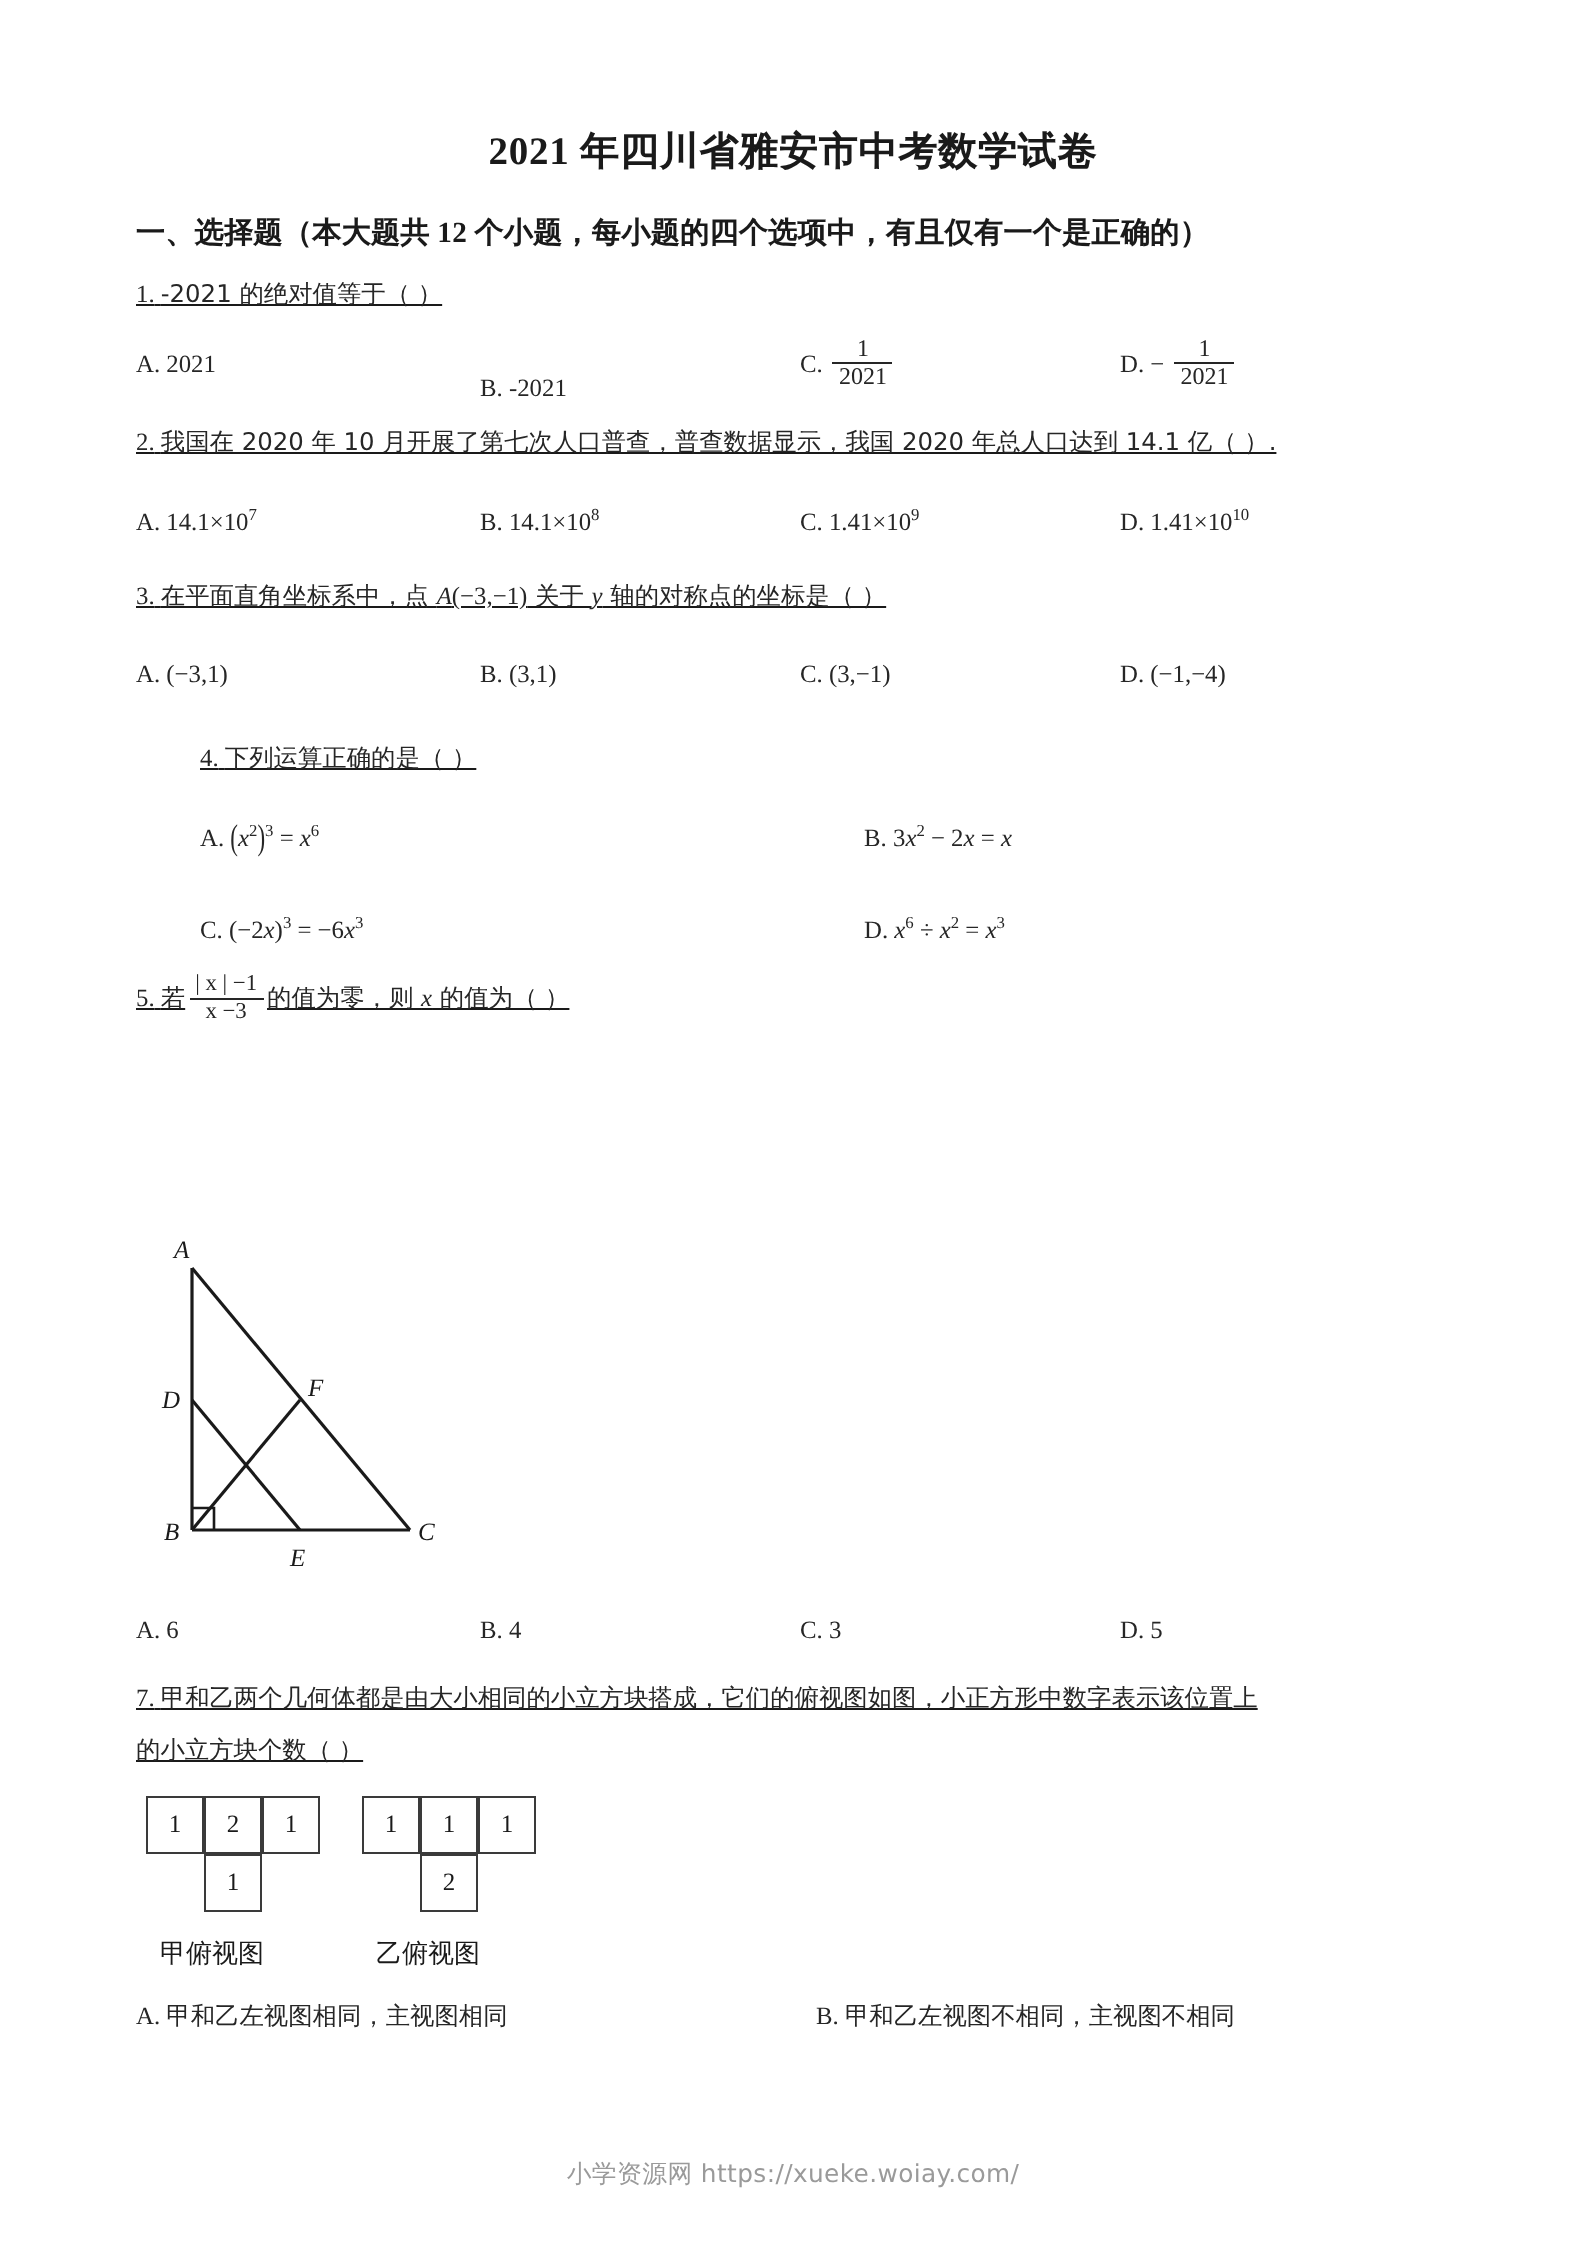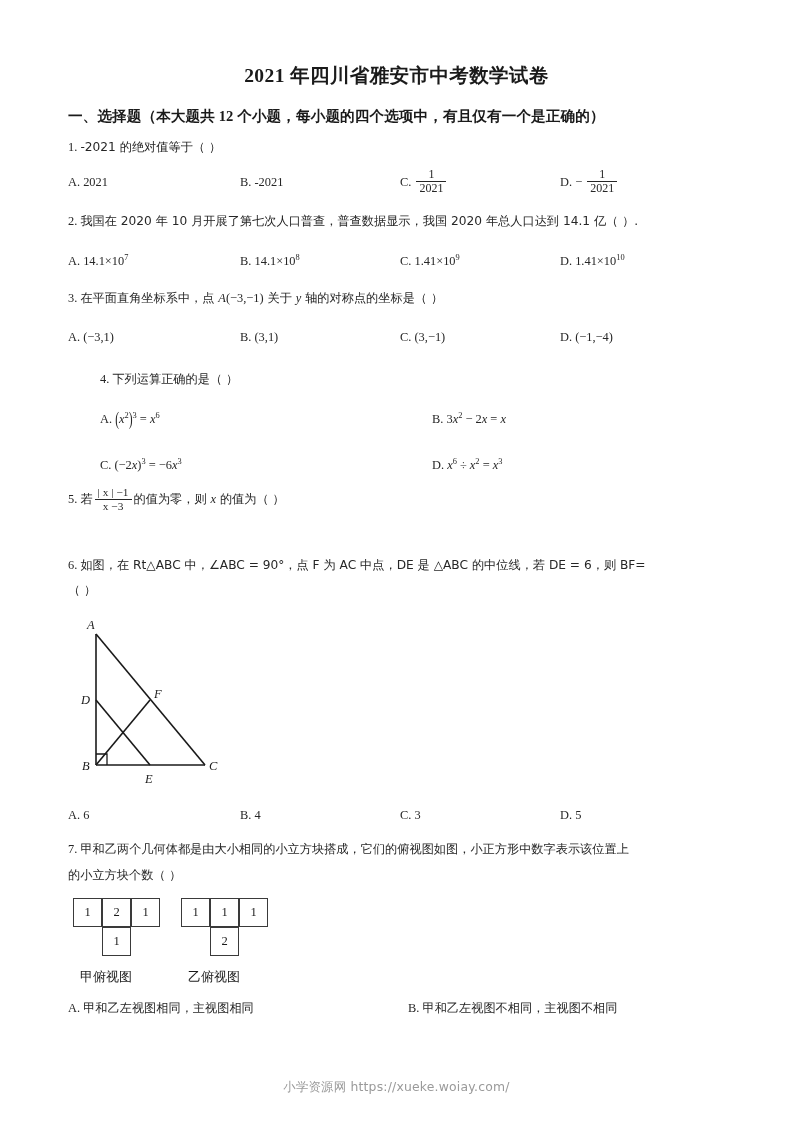"1. -2021 的绝对值等于（ ）" .qblock { text-decoration: none -> underline }
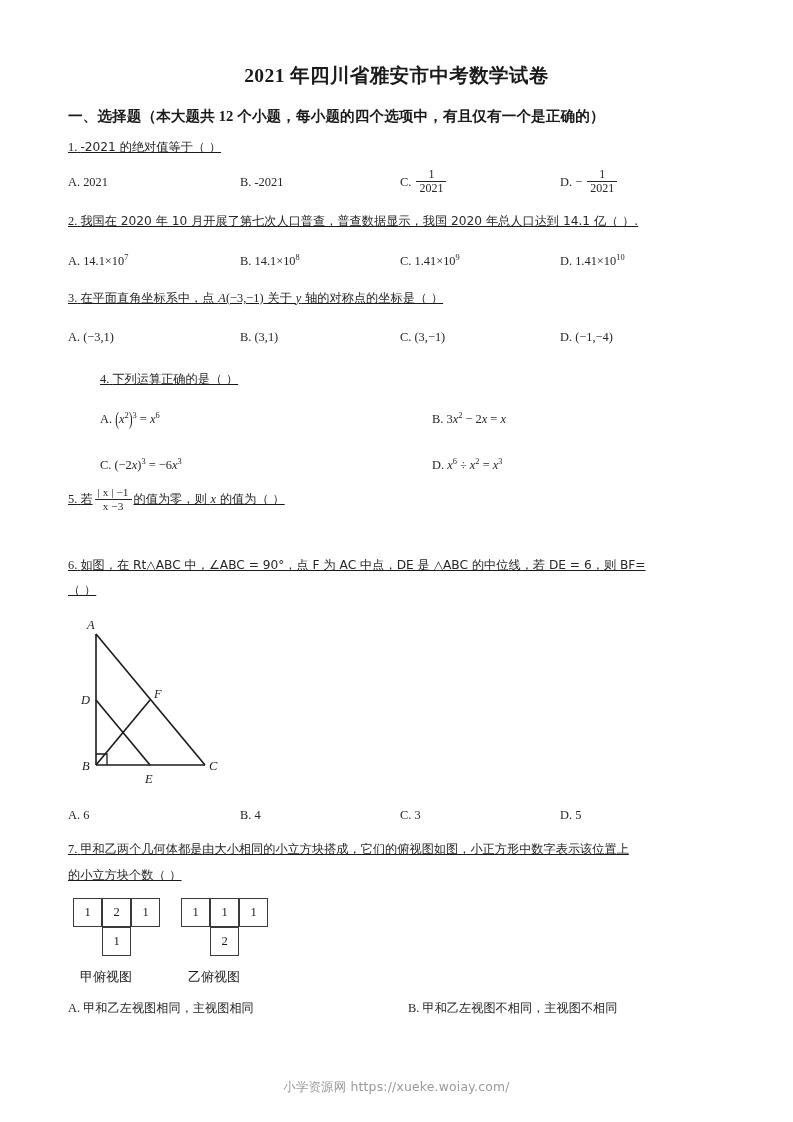"B. -2021" div.opt { top: 8px -> 20px }
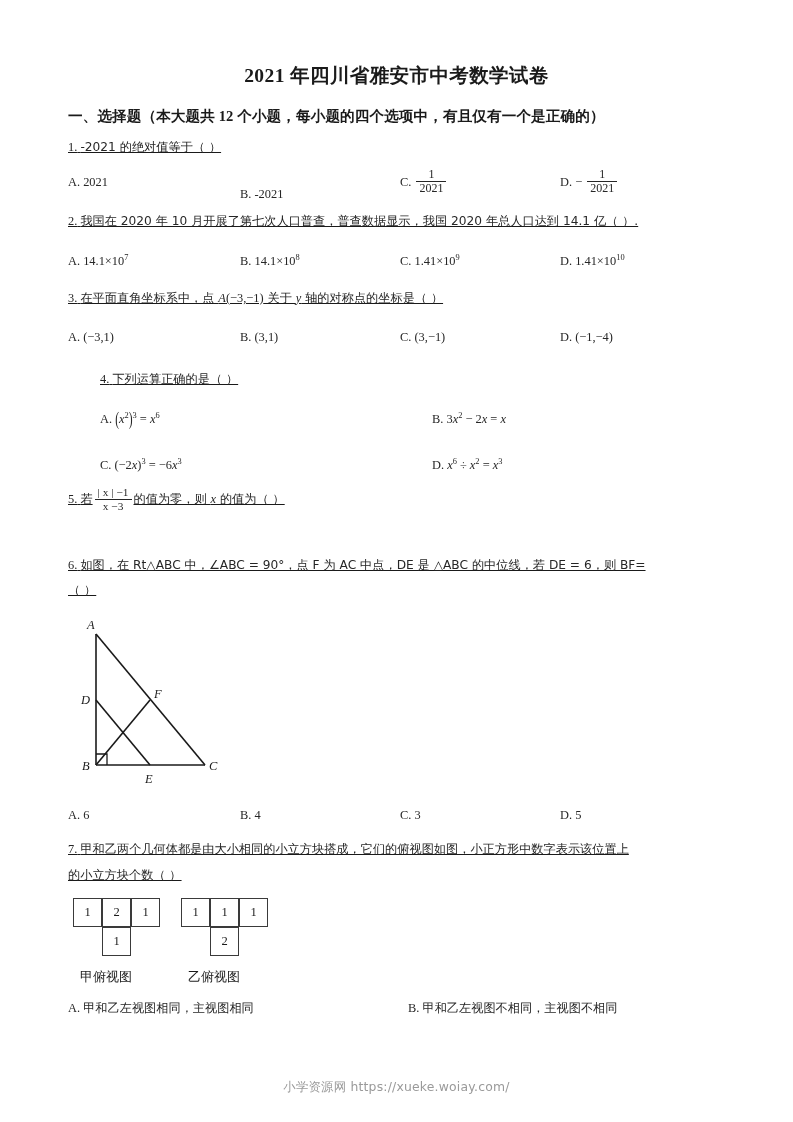"6. 如图，在 Rt△ABC 中，∠ABC =" div.qblock { html: <div> <div> <span>6.</span> <span>如图，在 Rt△ABC 中，∠ABC = 90°，点 F 为 AC 中点，DE 是 △ABC 的中位线，若 DE = 6，则 BF=</span> </div> <div> <span>（ ）</span> </div> </div> -> none }
